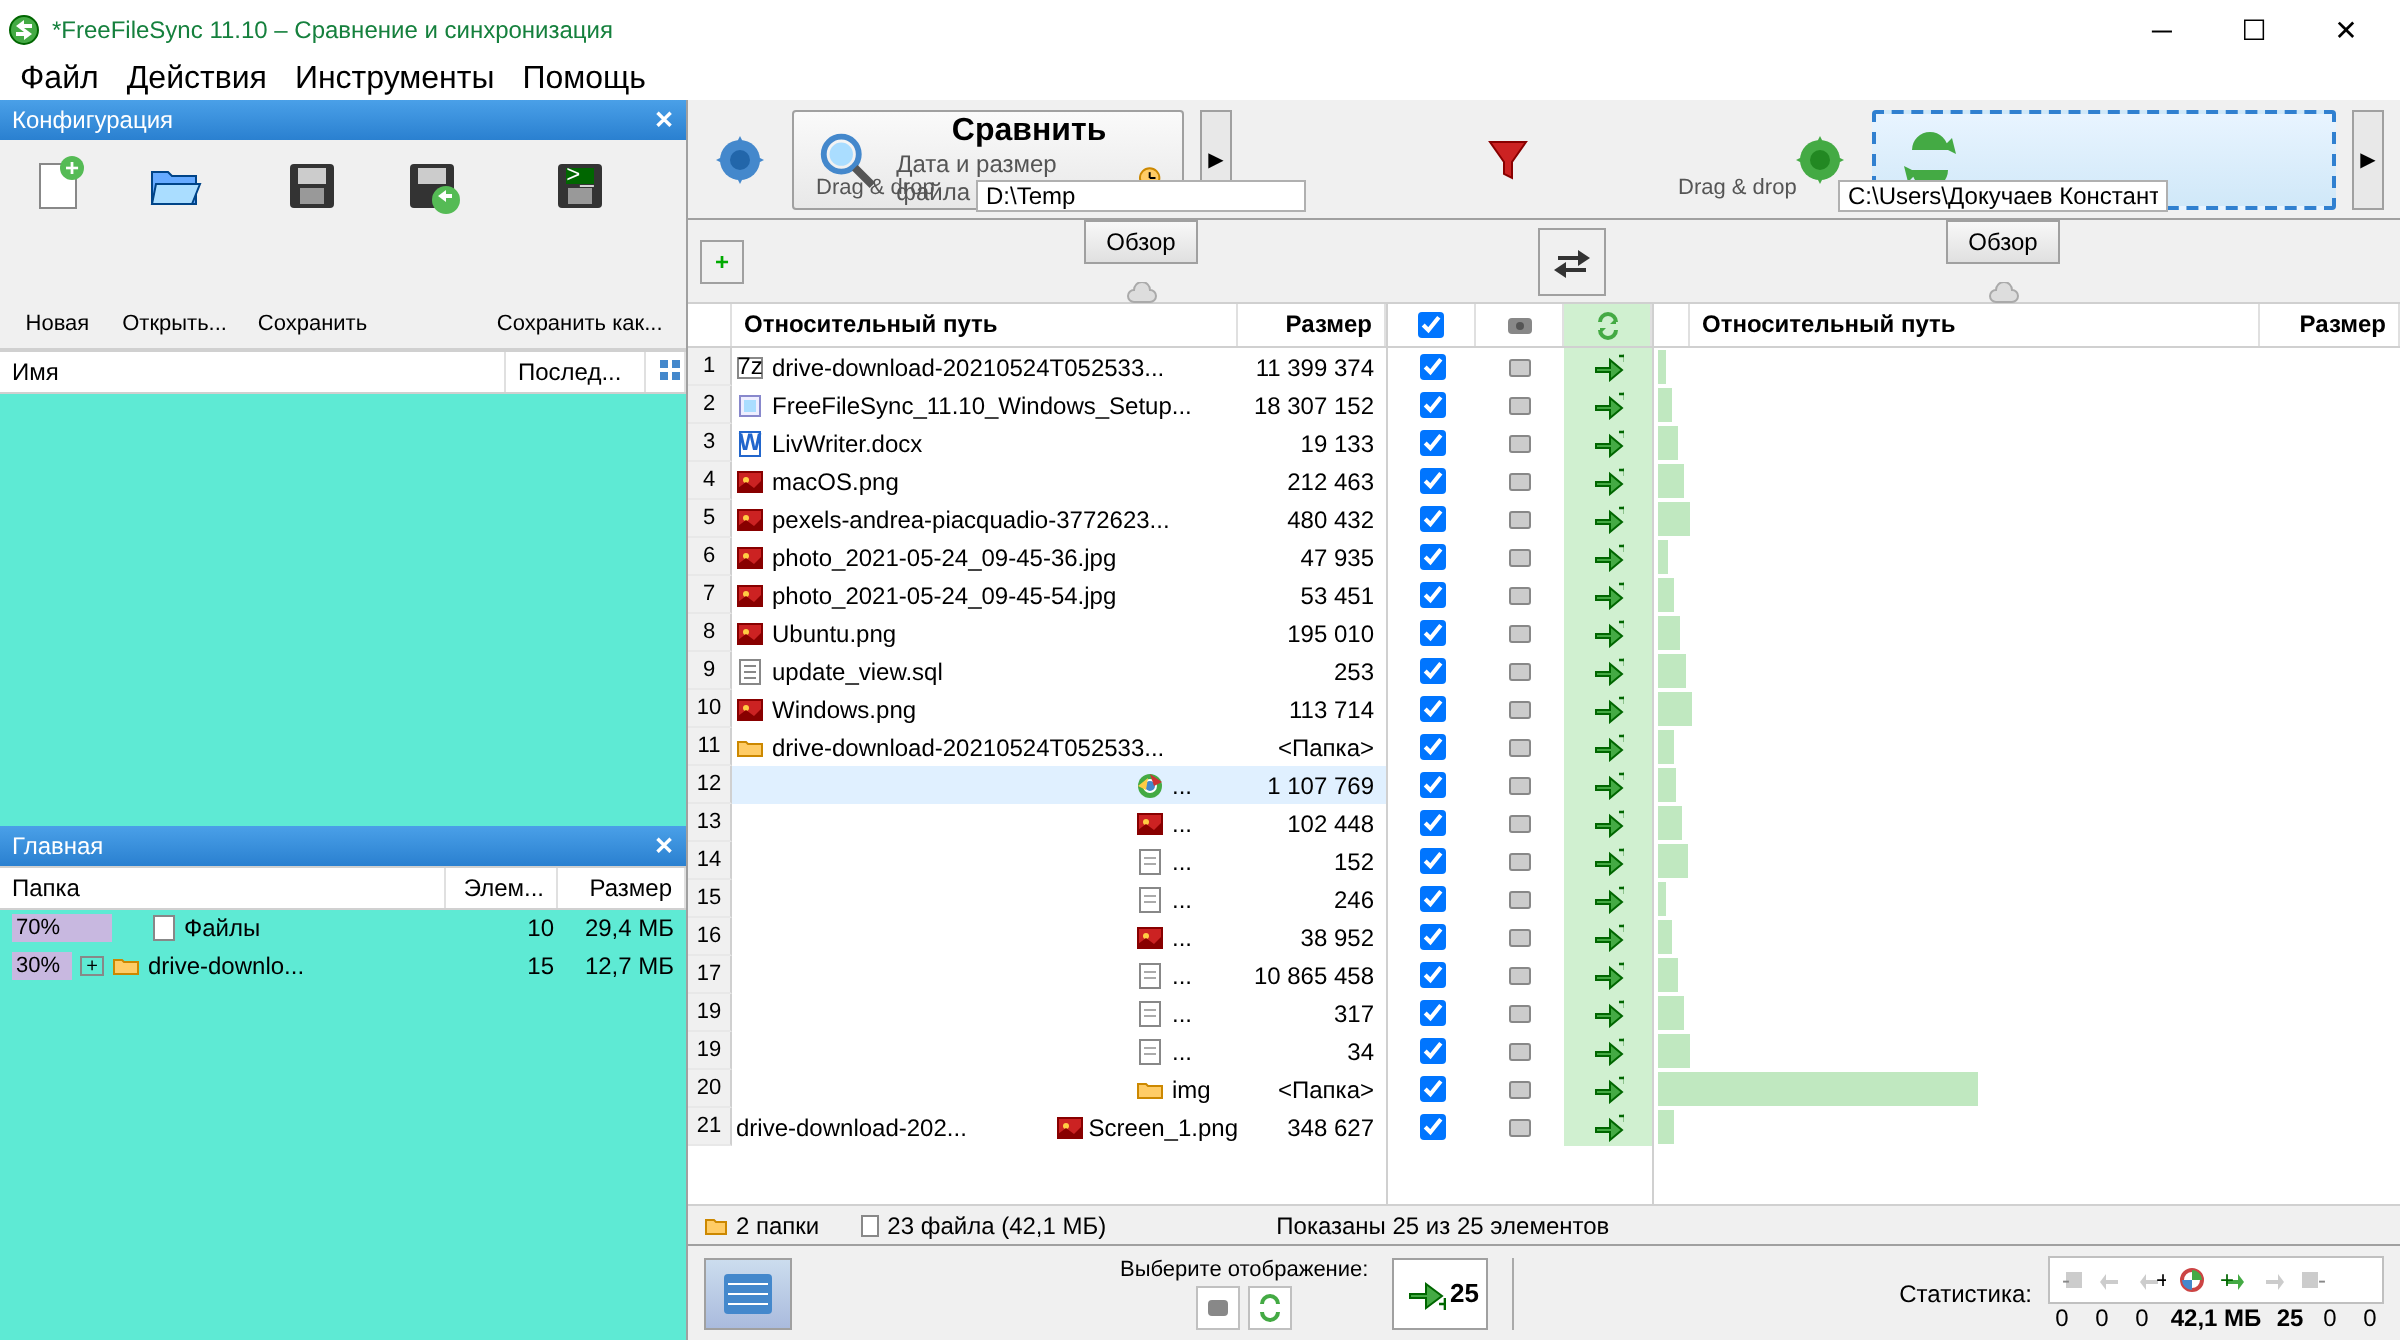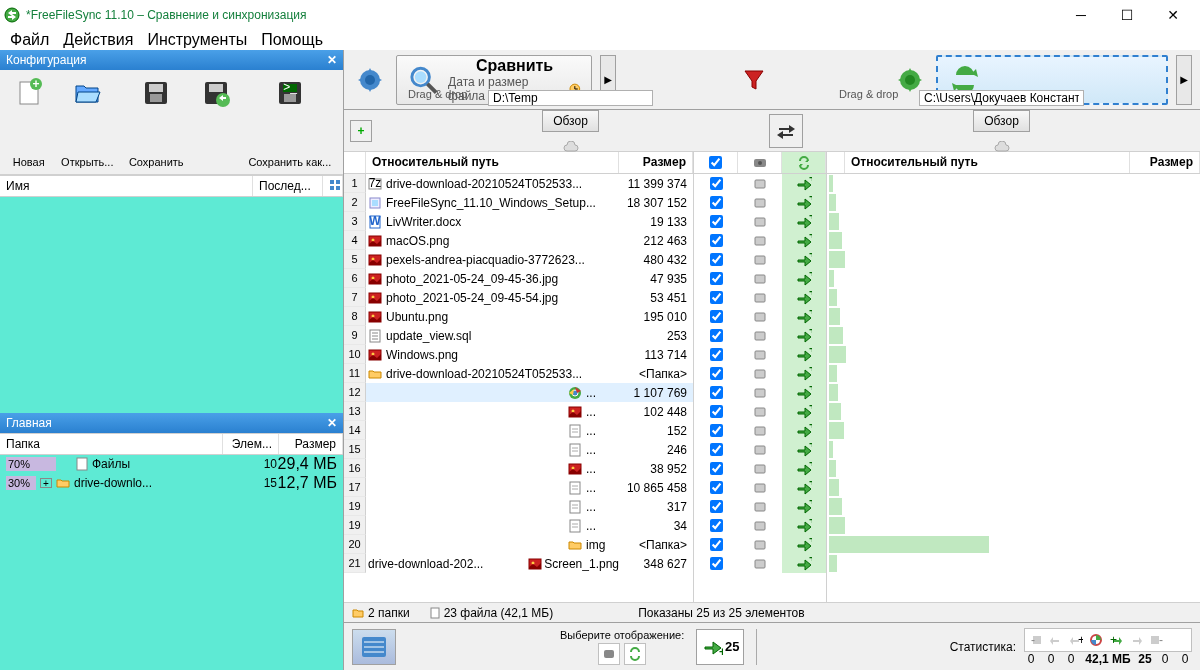"29,4 МБ" .main-row .size { font-size: 16px -> 12px }
